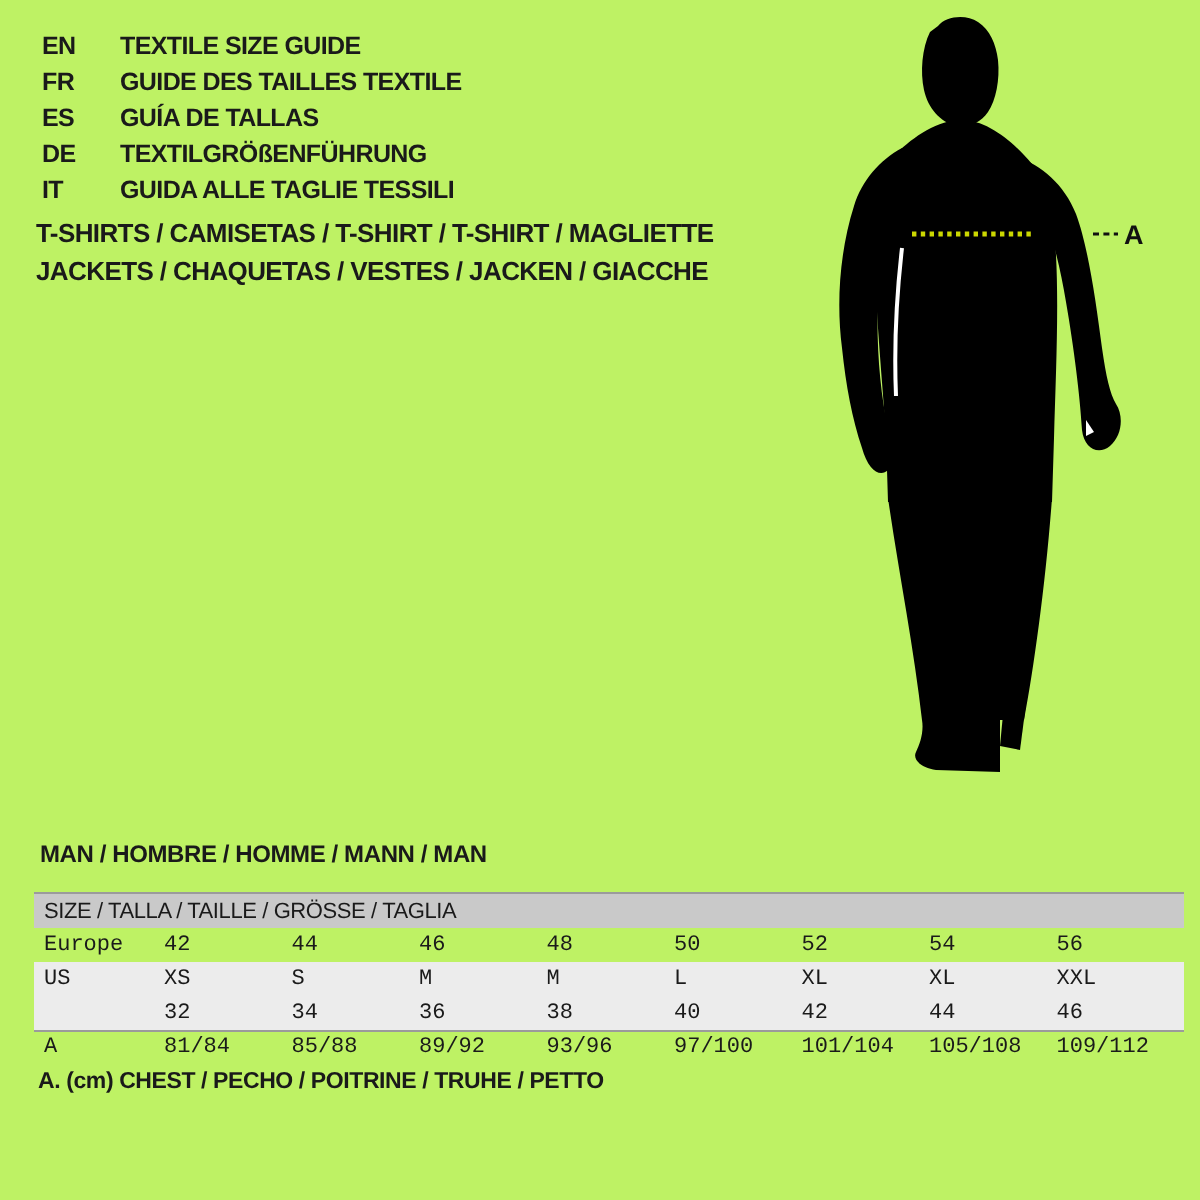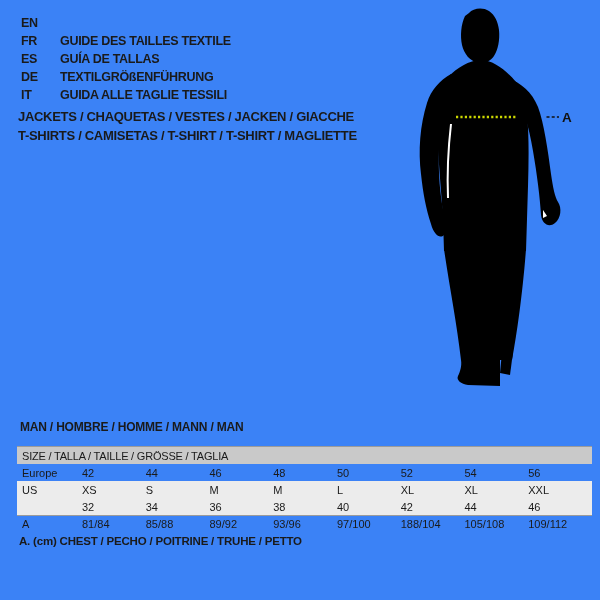"EN" .canvas { background: #3b82f6 -> #bef264 }
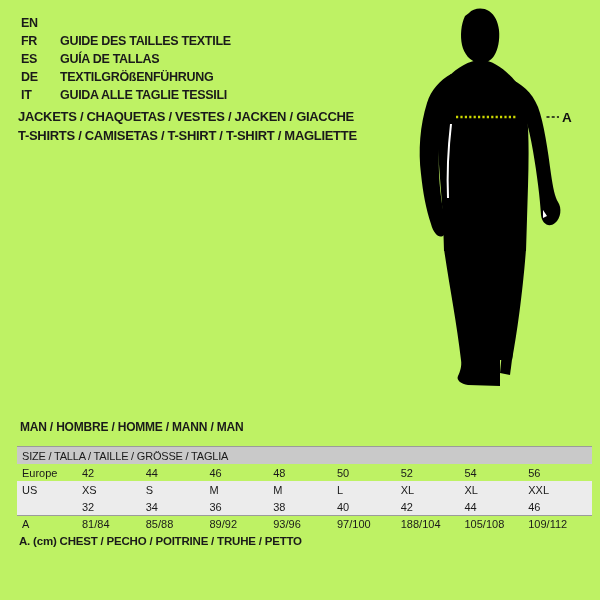"TEXTILE SIZE GUIDE" span.lang-label { html: none -> <span>TEXTILE SIZE GUIDE</span> }
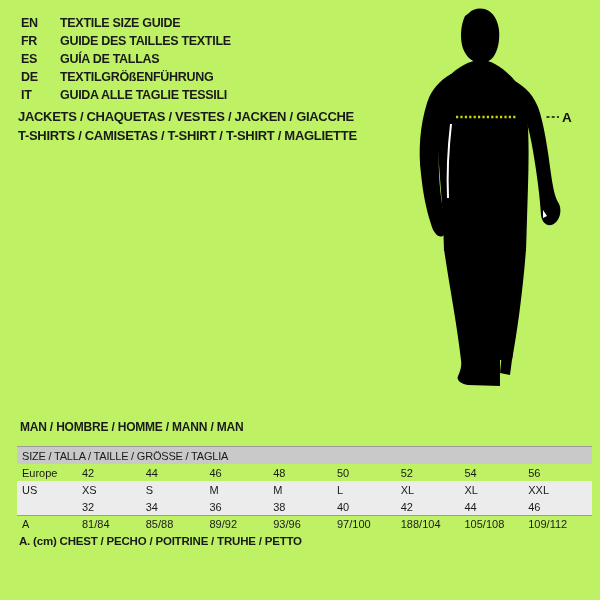"JACKETS / CHAQUETAS / VESTES" div { order: before "T-SHIRTS / CAMISETAS / T-SHIRT" -> after "T-SHIRTS / CAMISETAS / T-SHIRT" }
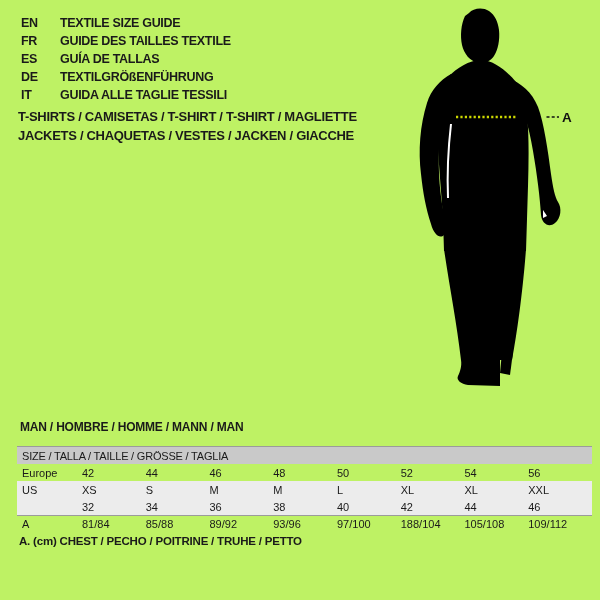"Europe" .t-row { font-family: none -> Liberation Mono, monospace }
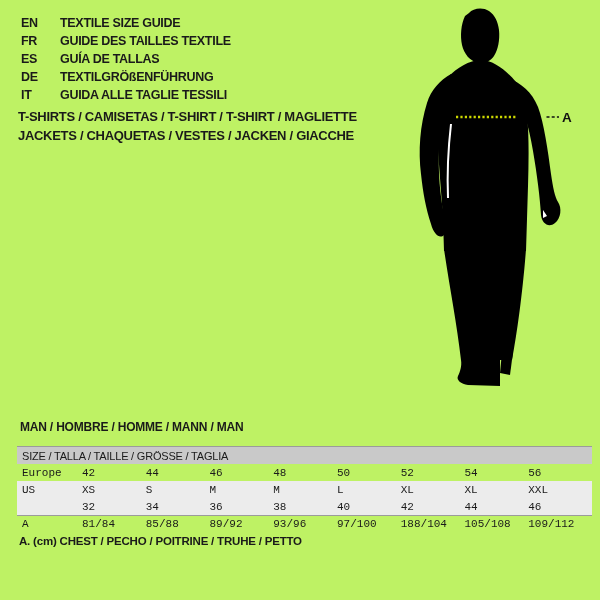"188/104" span.val { text: 188/104 -> 101/104 }
